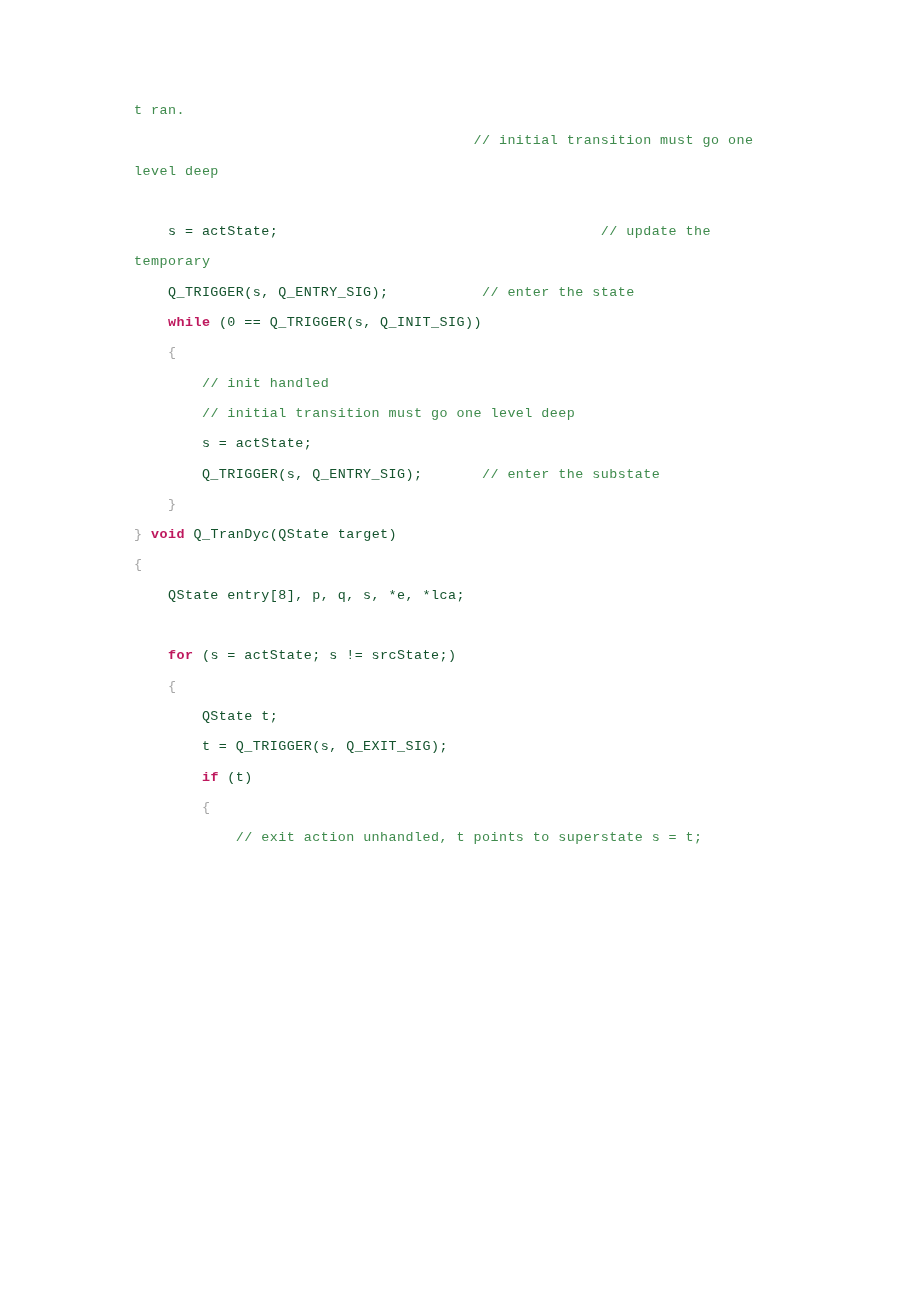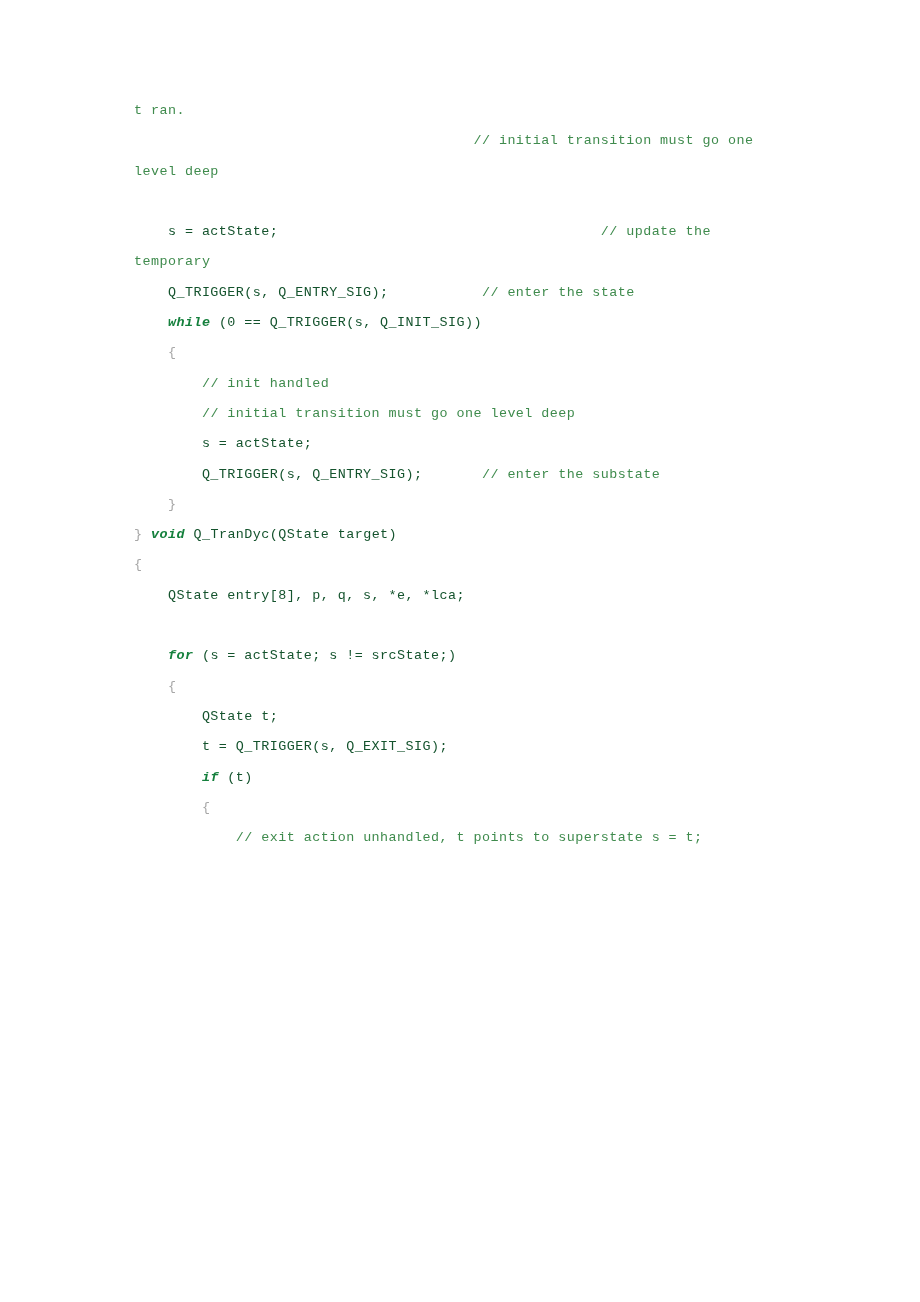"while" .kw { color: #15803d -> #be185d; font-style: italic -> none }
